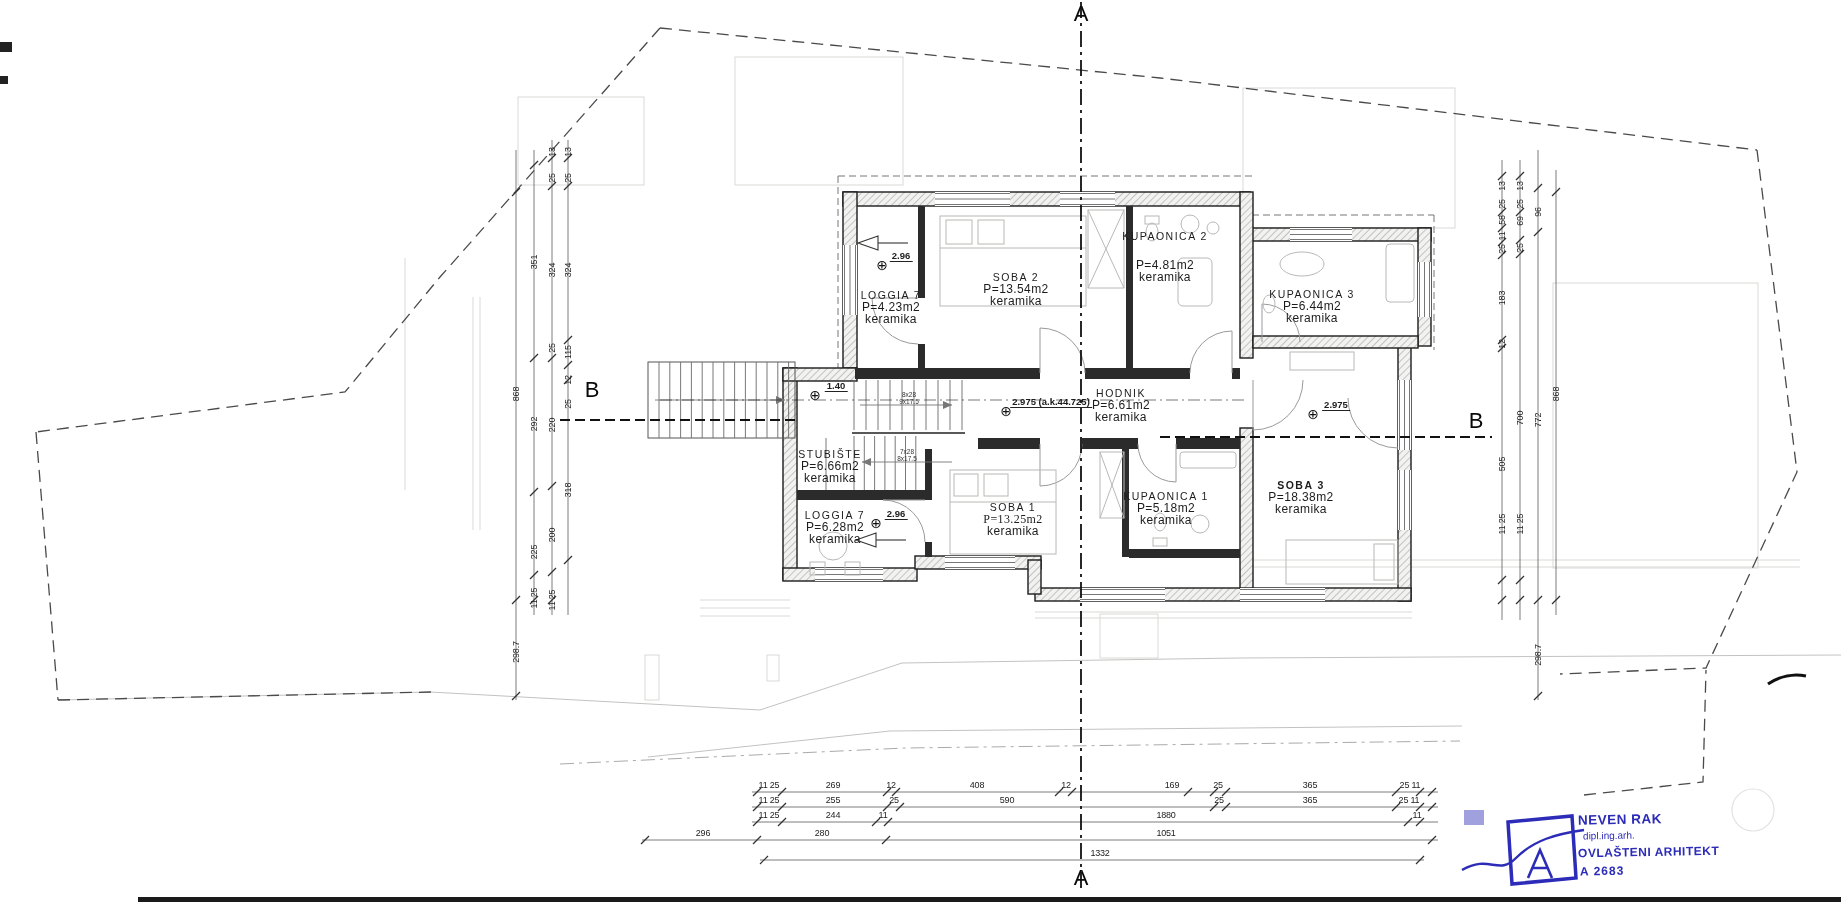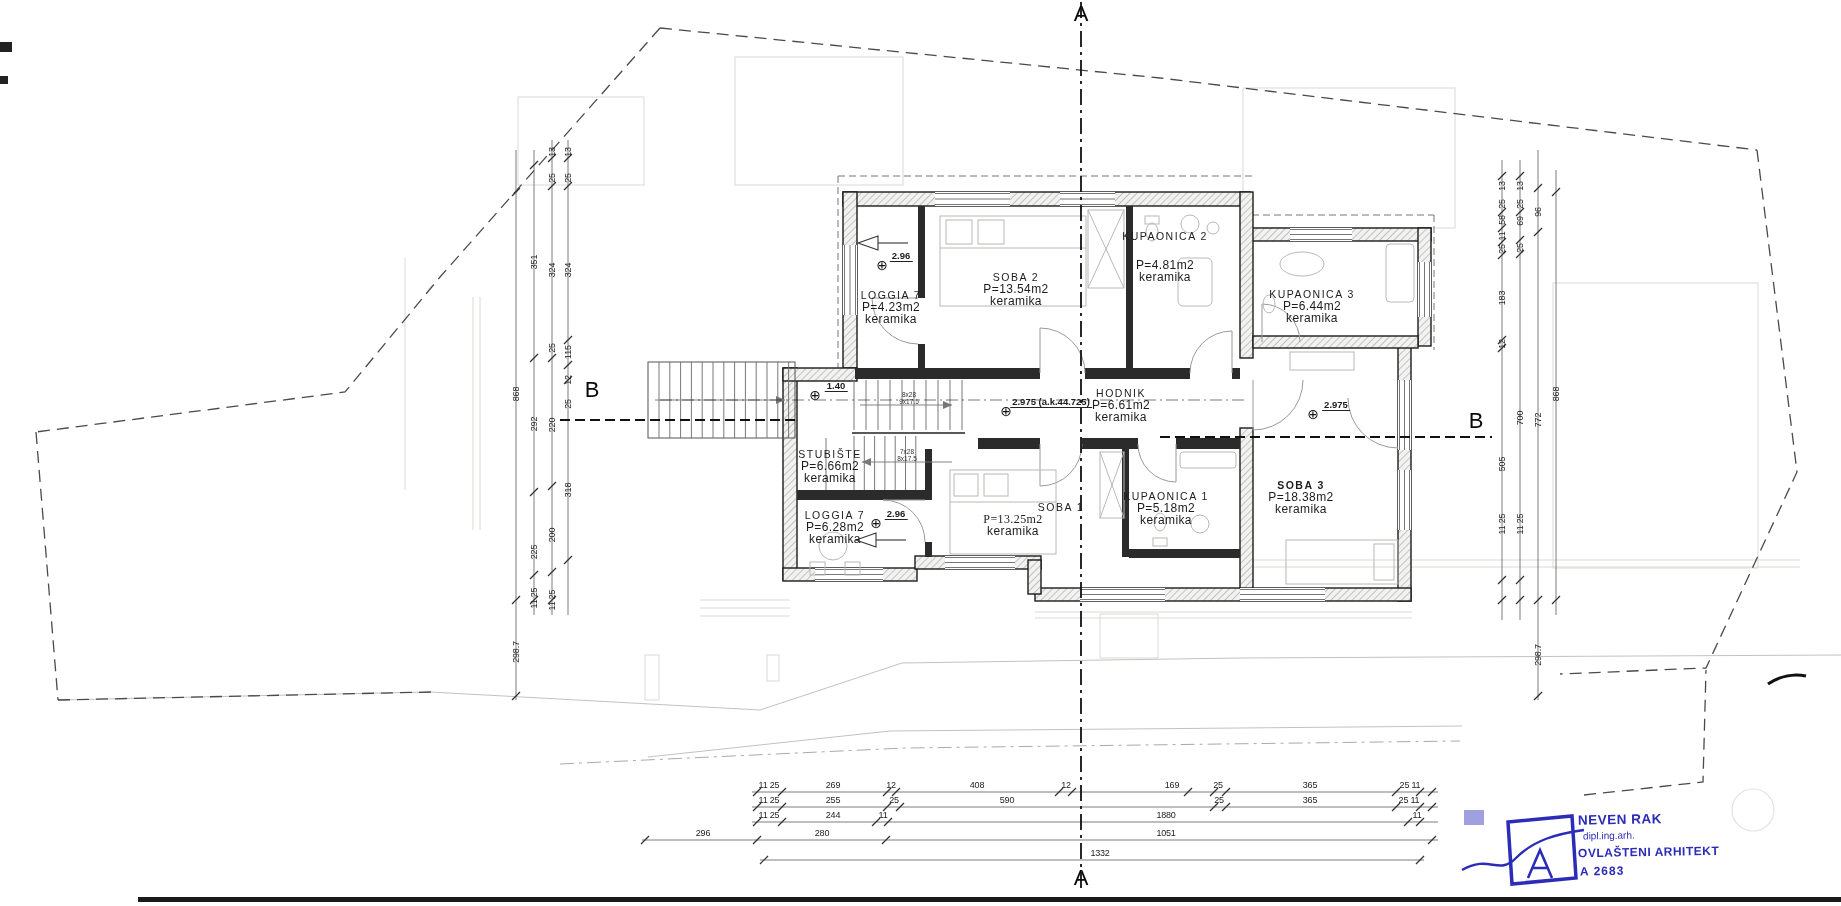"SOBA 1" span.lbl { left: 1061px -> 1013px }
